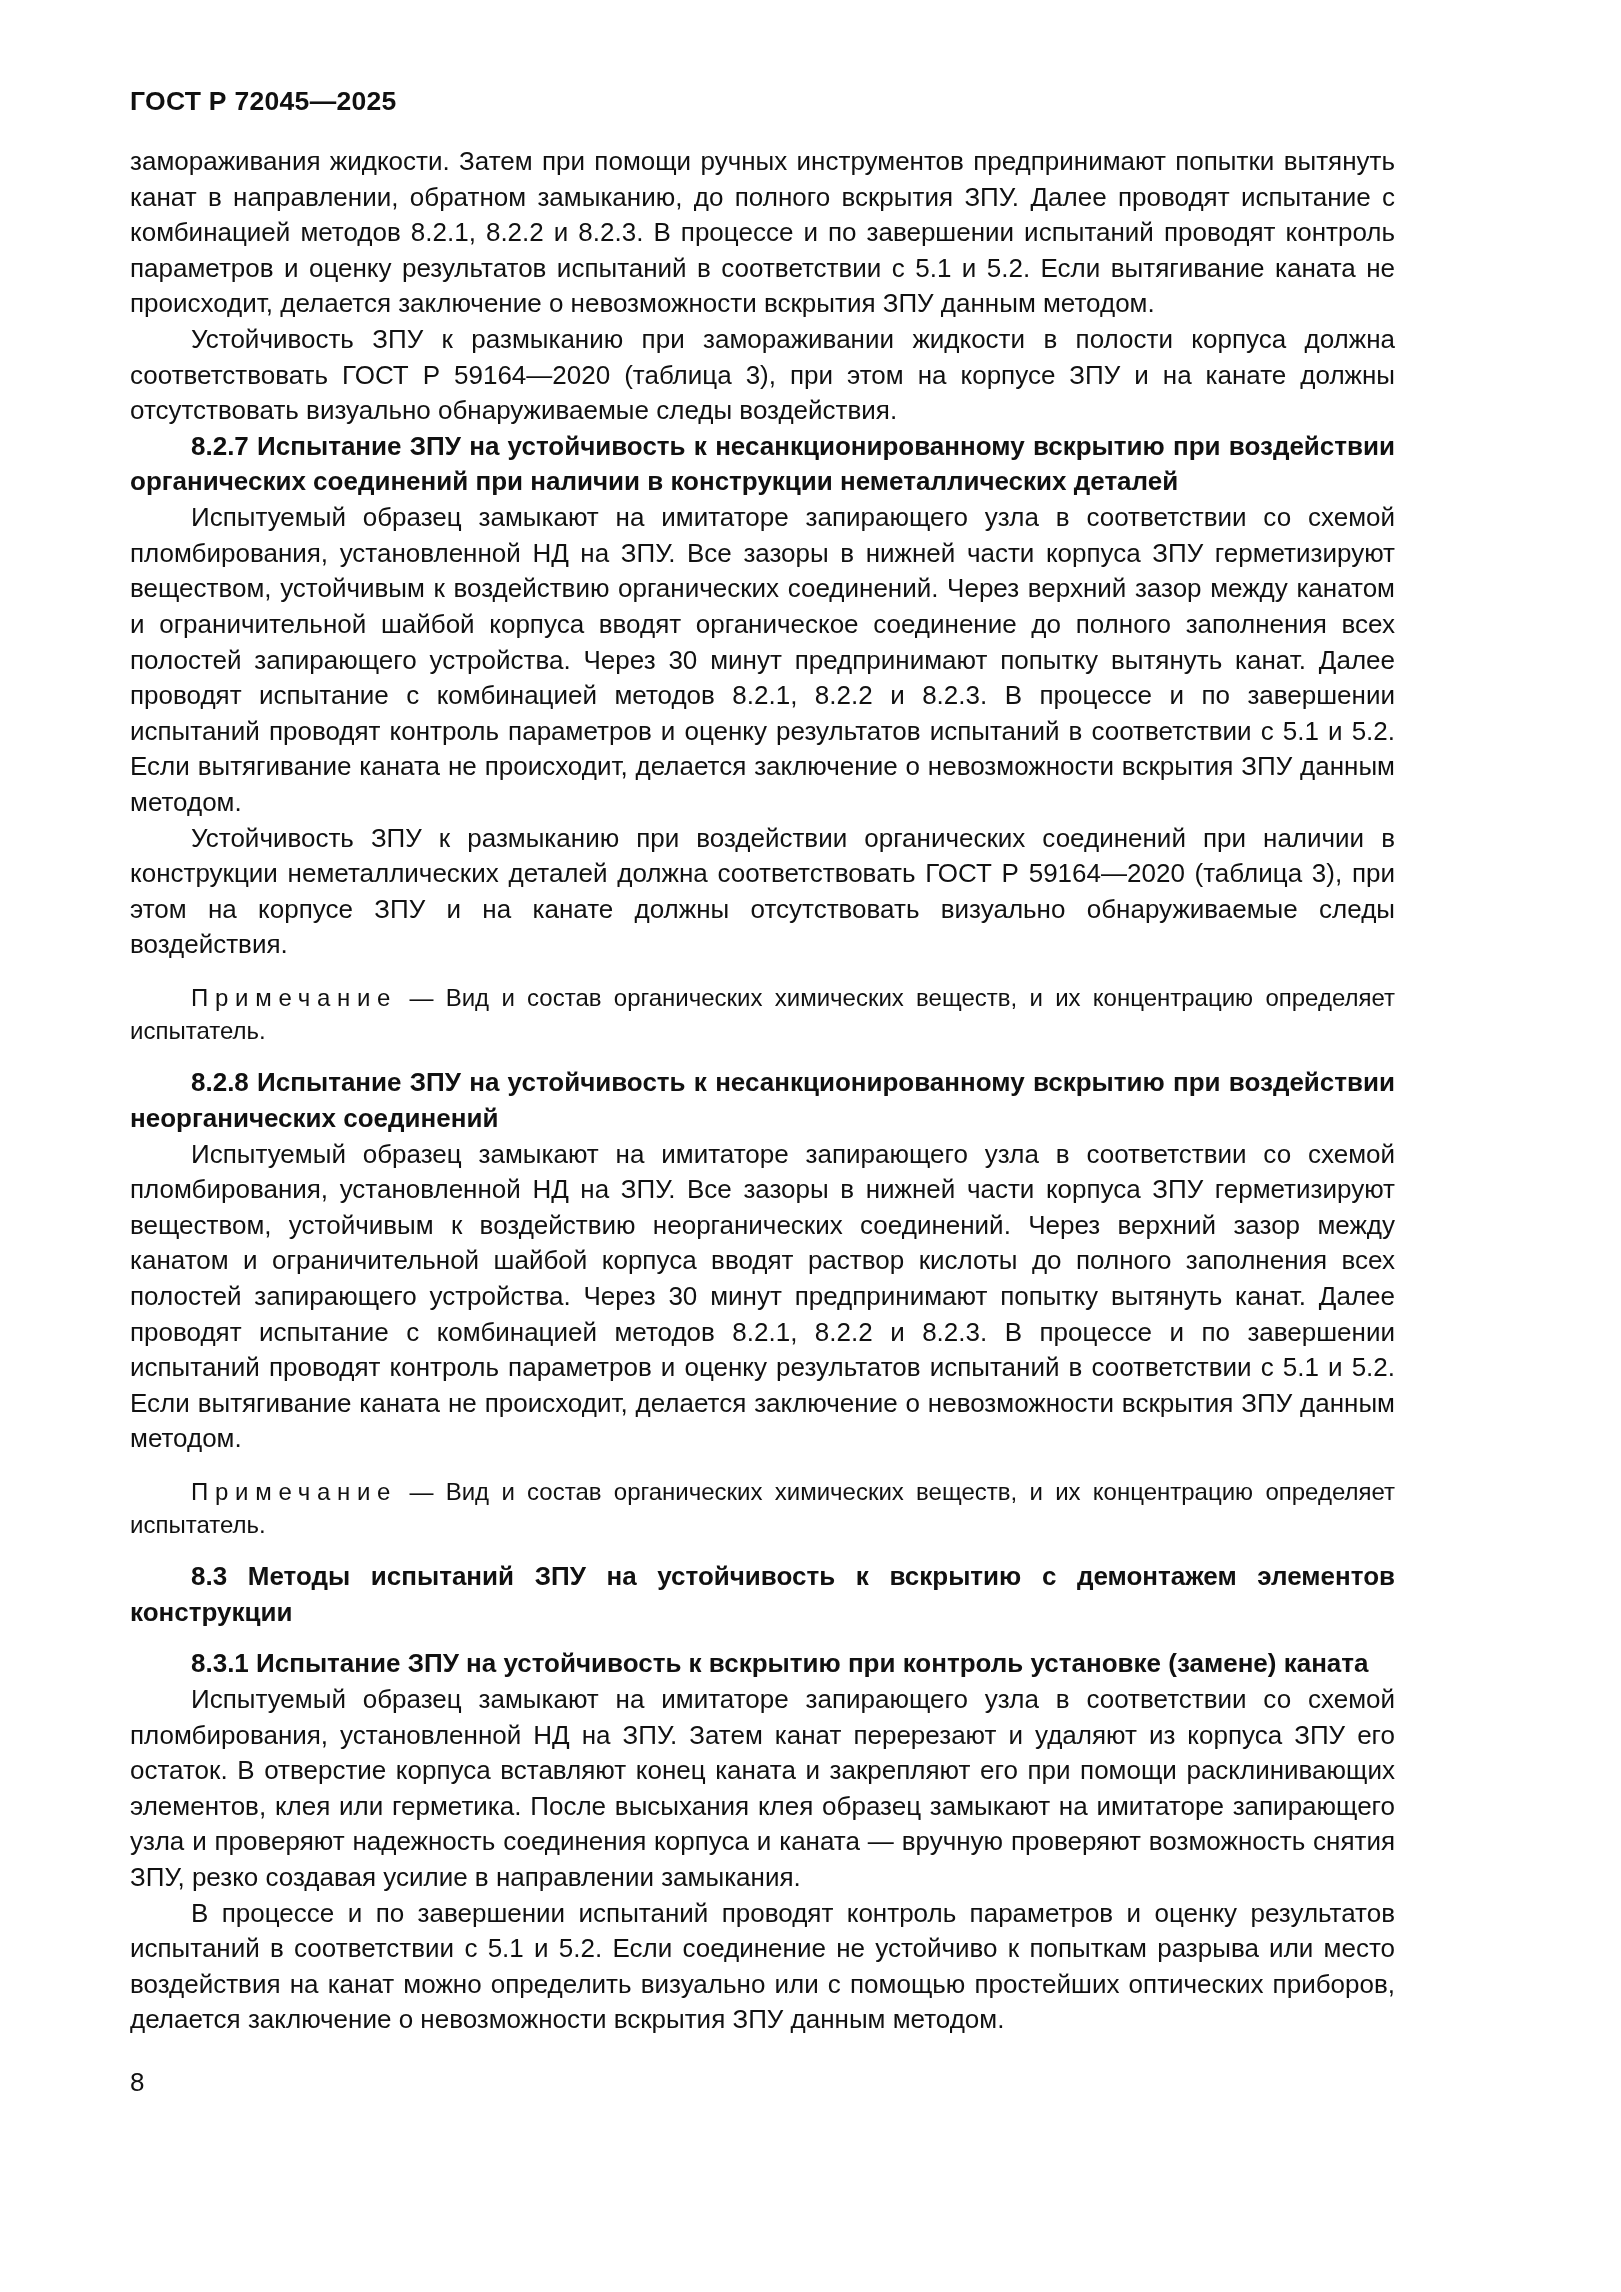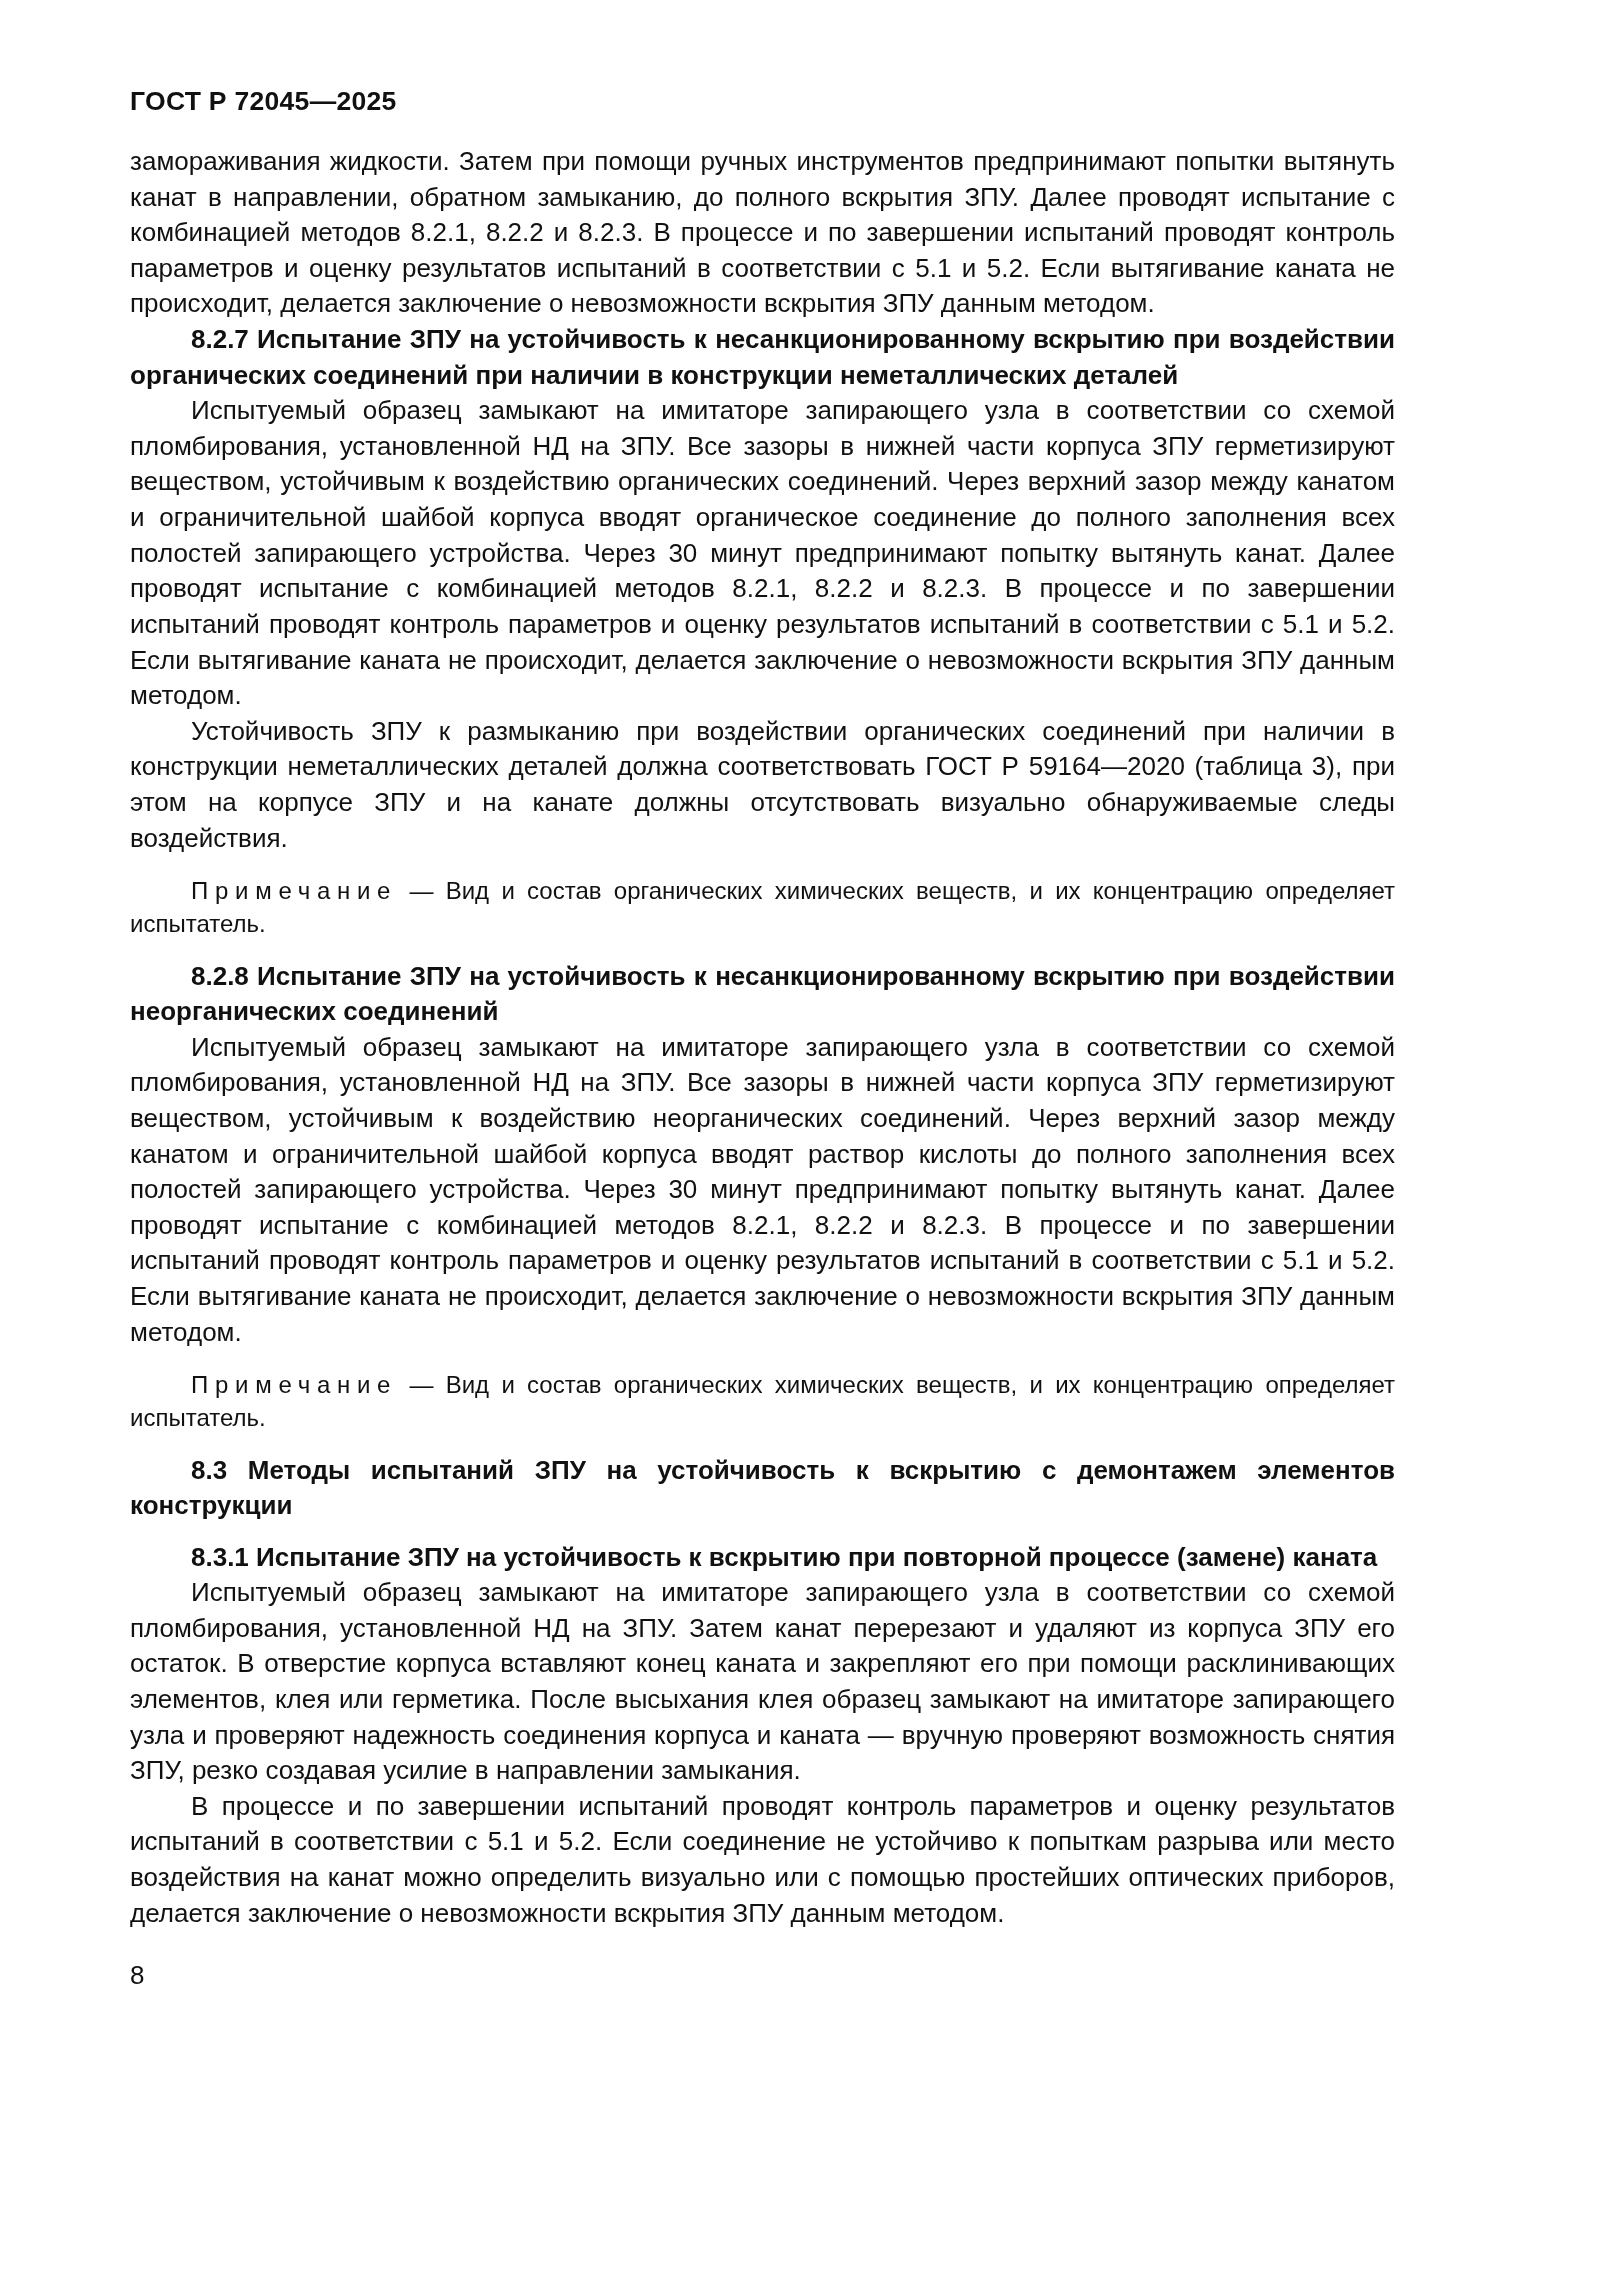"Устойчивость ЗПУ к размыканию при замораживании" p.para { html: none -> <p>Устойчивость ЗПУ к размыканию при замораживании жидкости в полости корпуса должна соответствовать ГОСТ Р 59164—2020 (таблица 3), при этом на корпусе ЗПУ и на канате должны отсутствовать визуально обнаруживаемые следы воздействия.</p> }
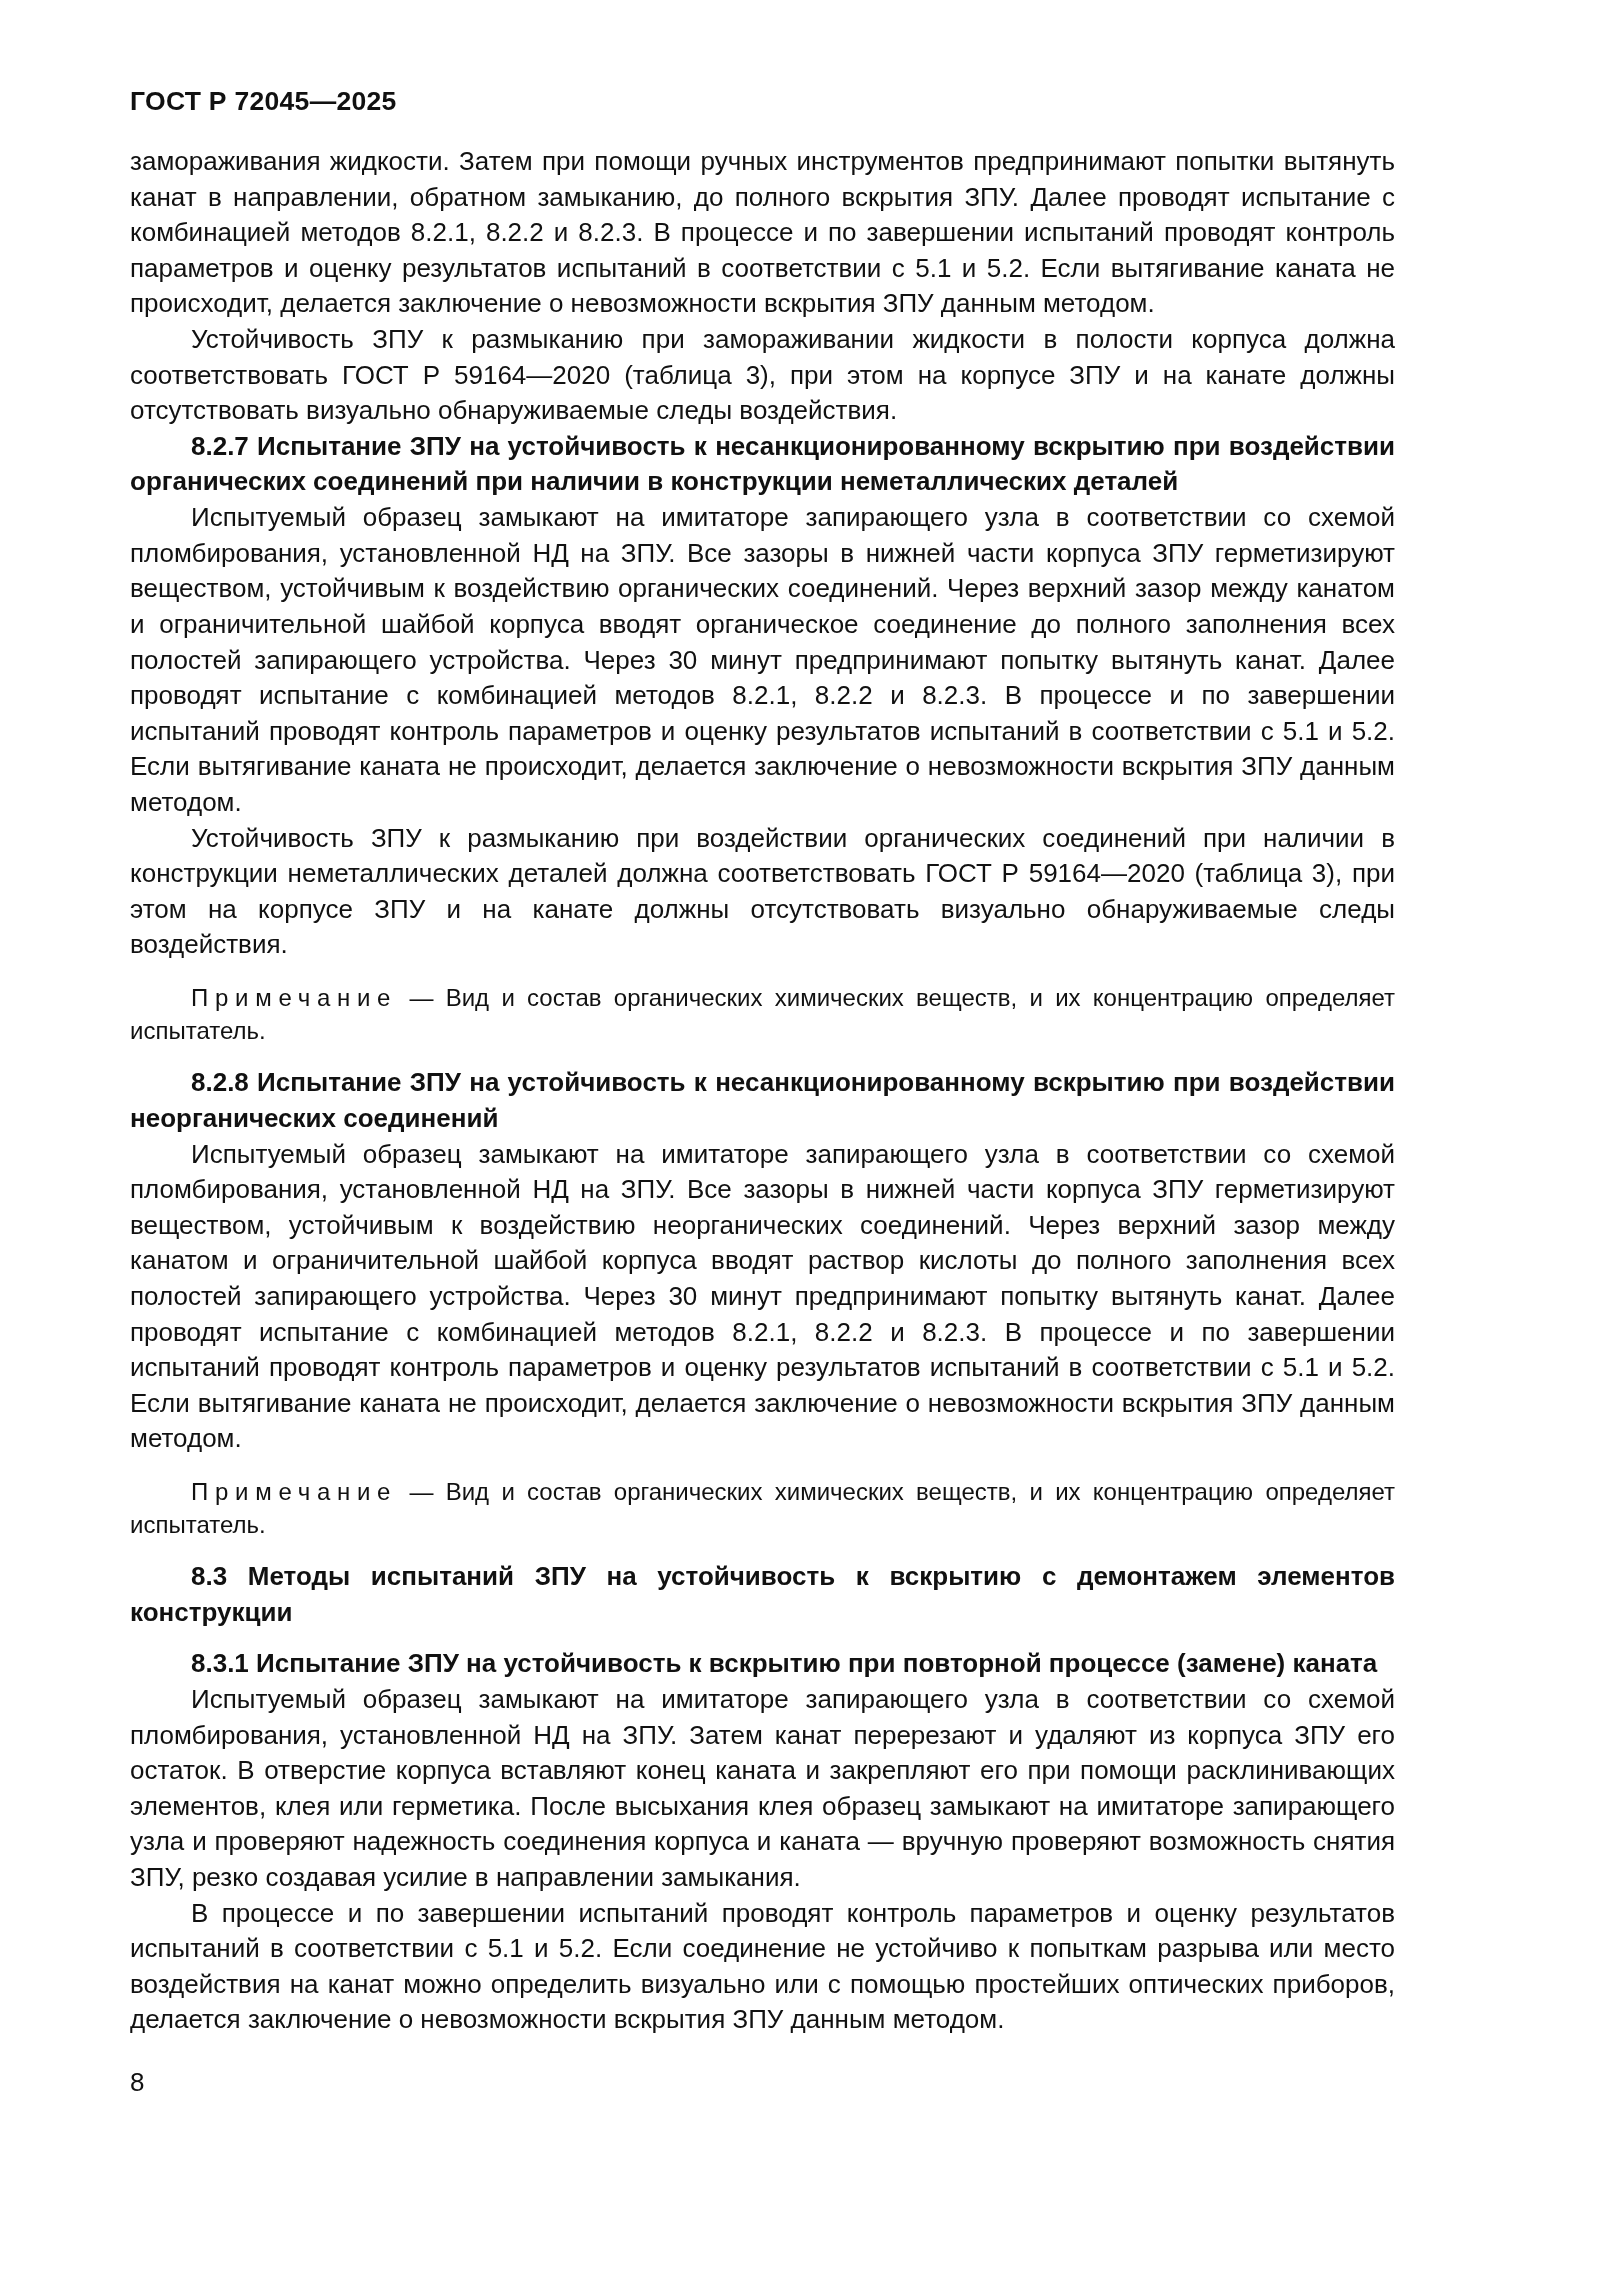"8.3.1 Испытание ЗПУ на устойчивость" p.heading { text: повторной процессе -> контроль установке }
